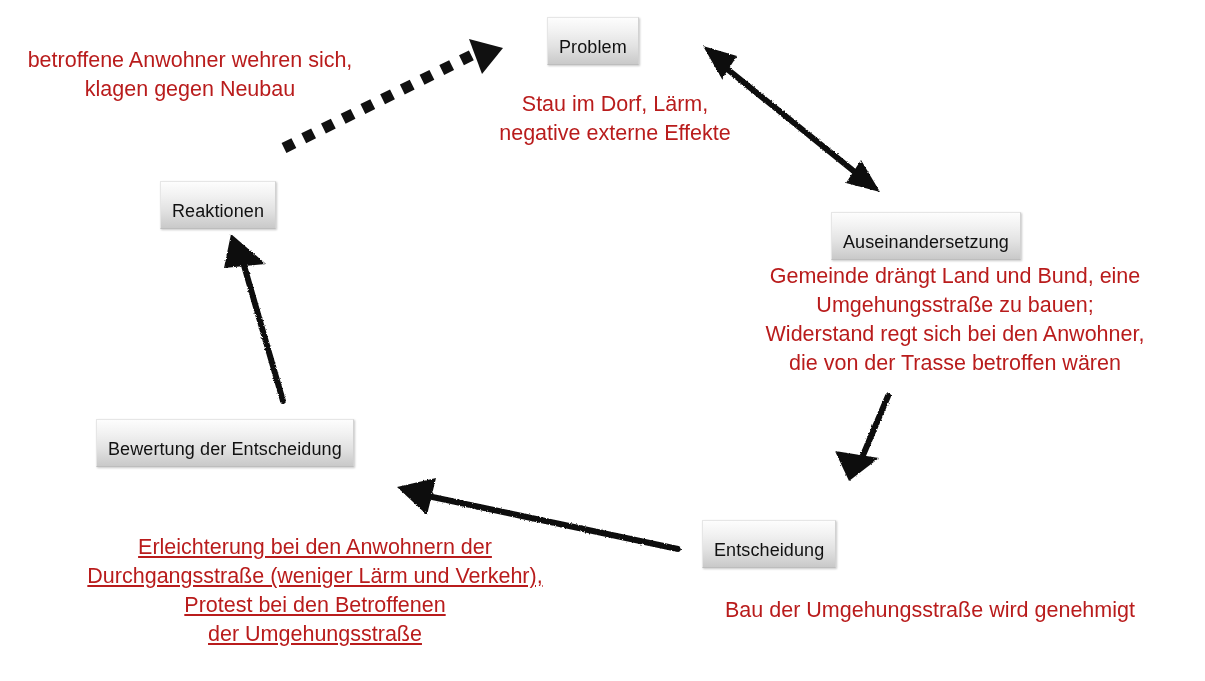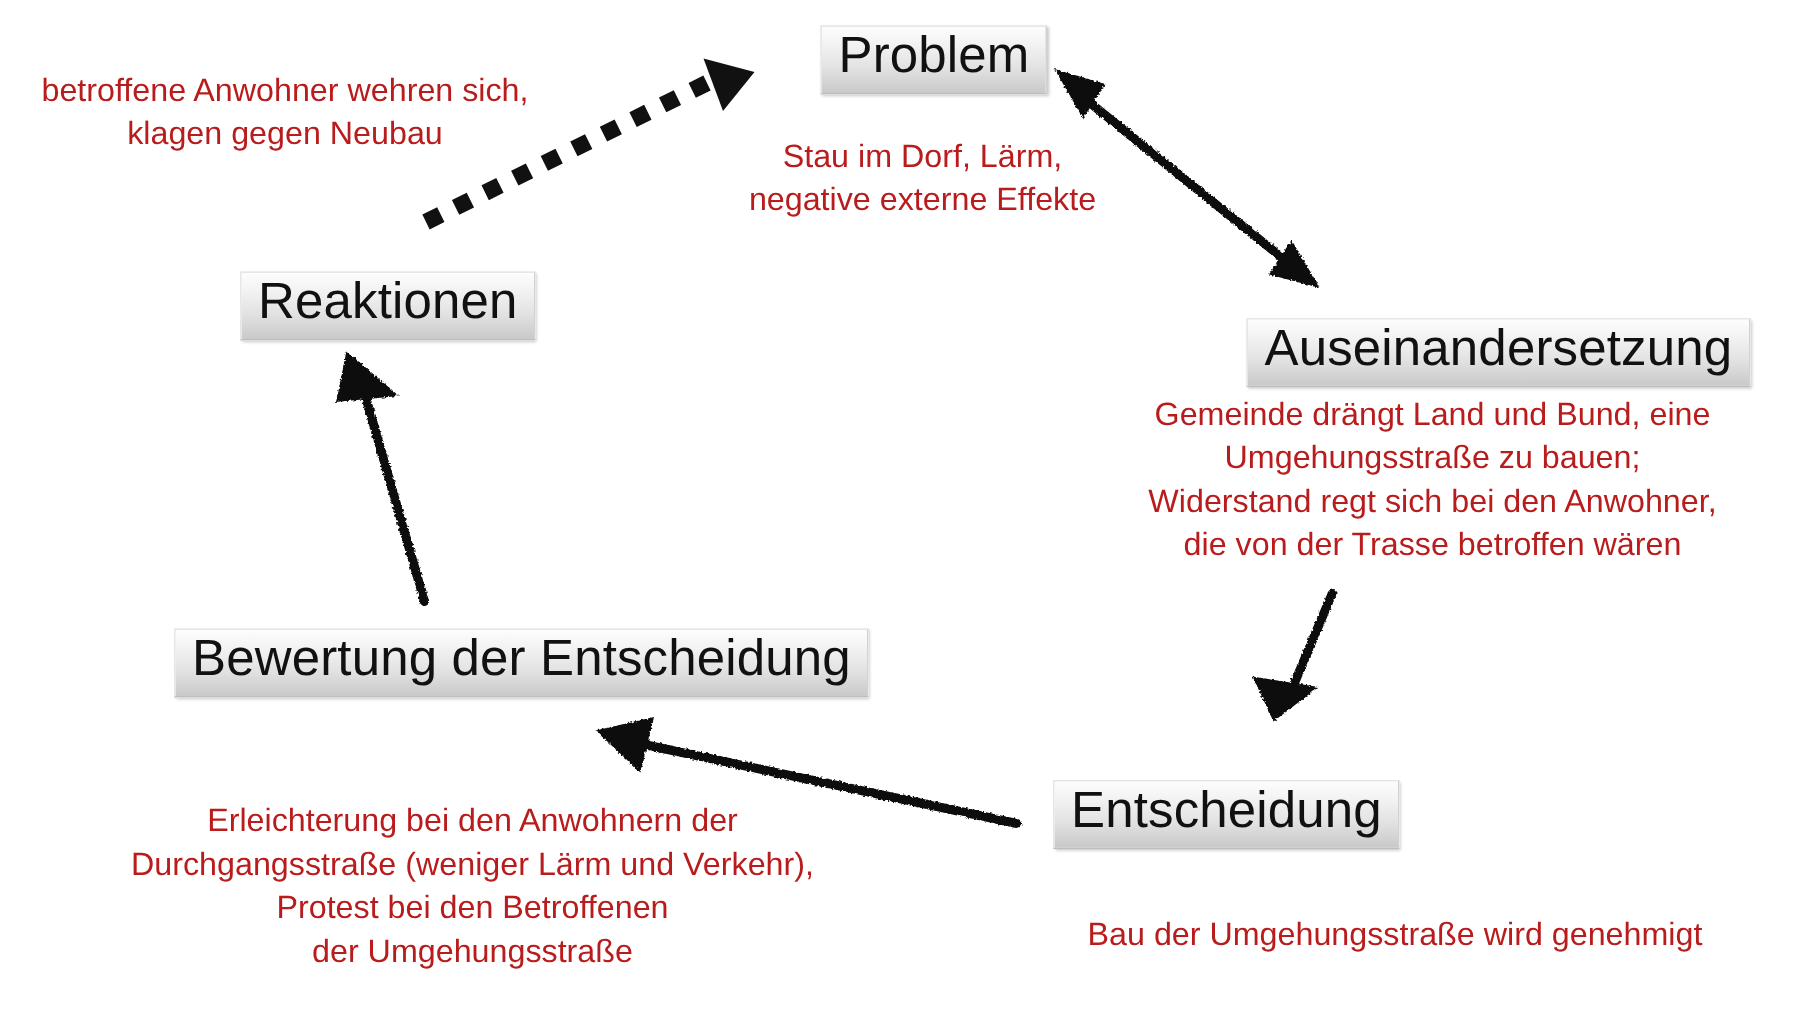"Problem" .node-label { font-size: 34px -> 18px; padding: 2px 11px 8px 11px -> 20px 11px 8px 11px }
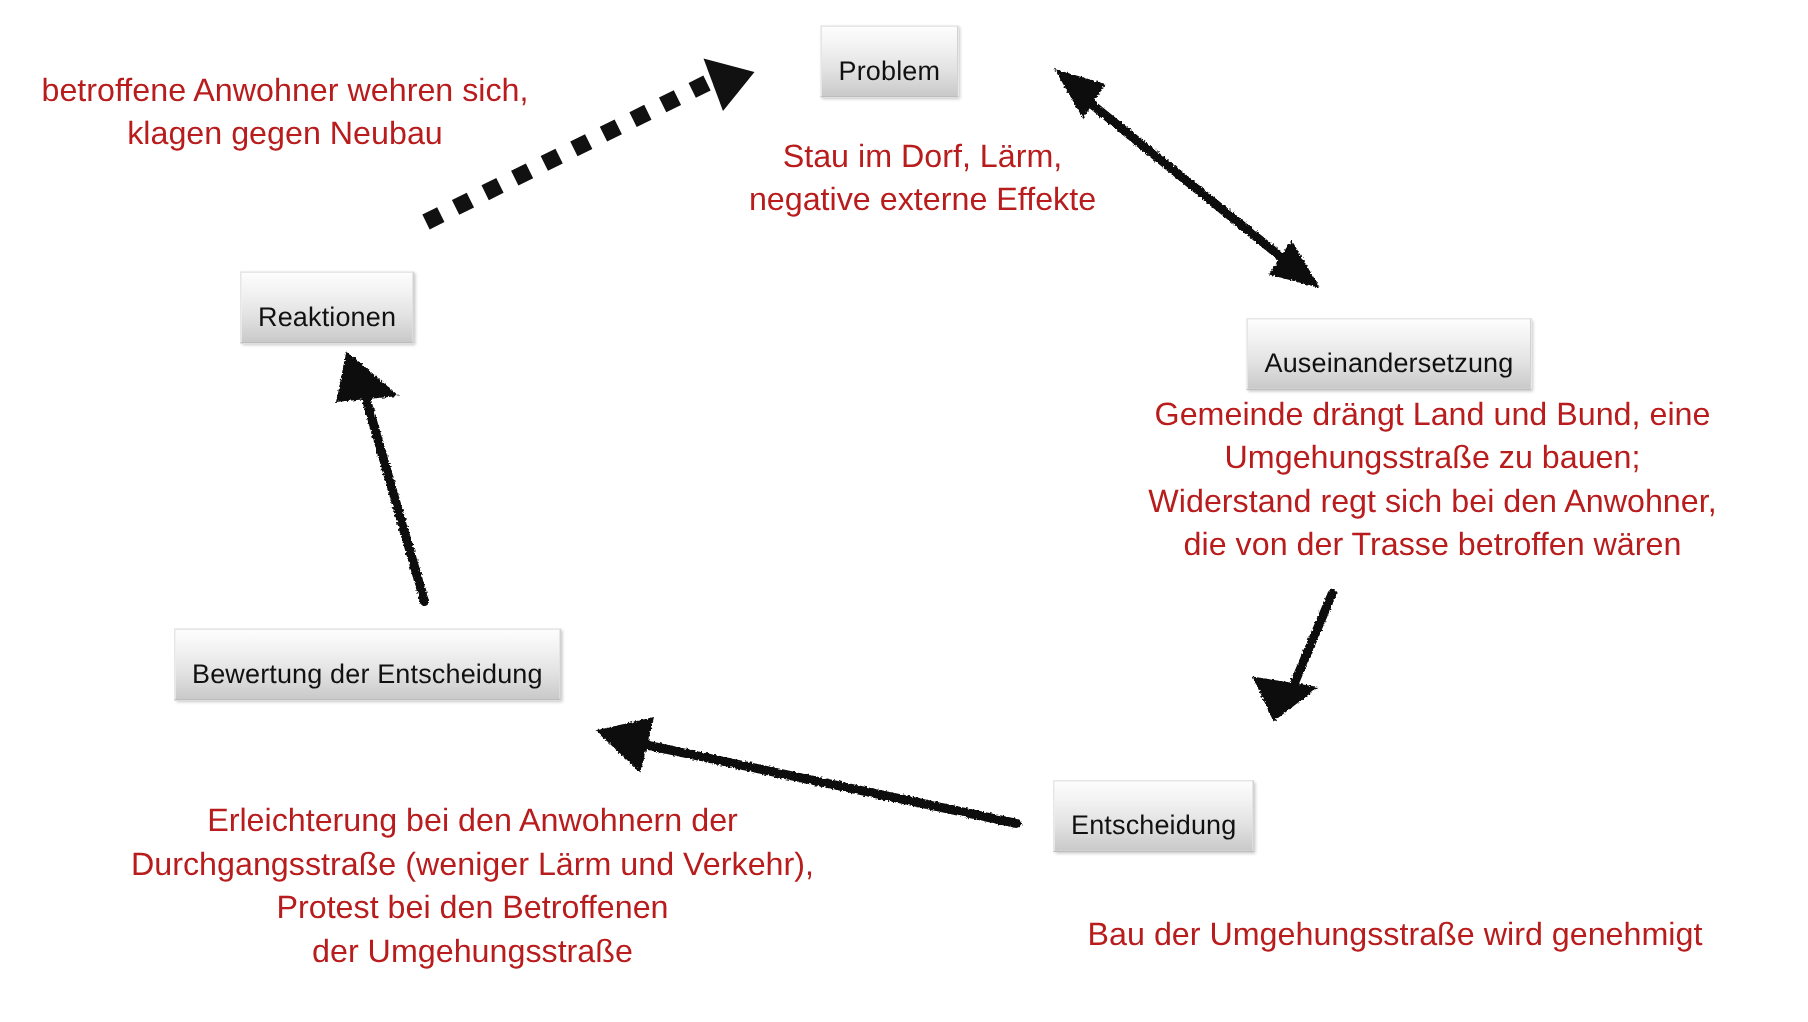"Bewertung der Entscheidung" #label-bewertung { margin-left: 20px -> none }
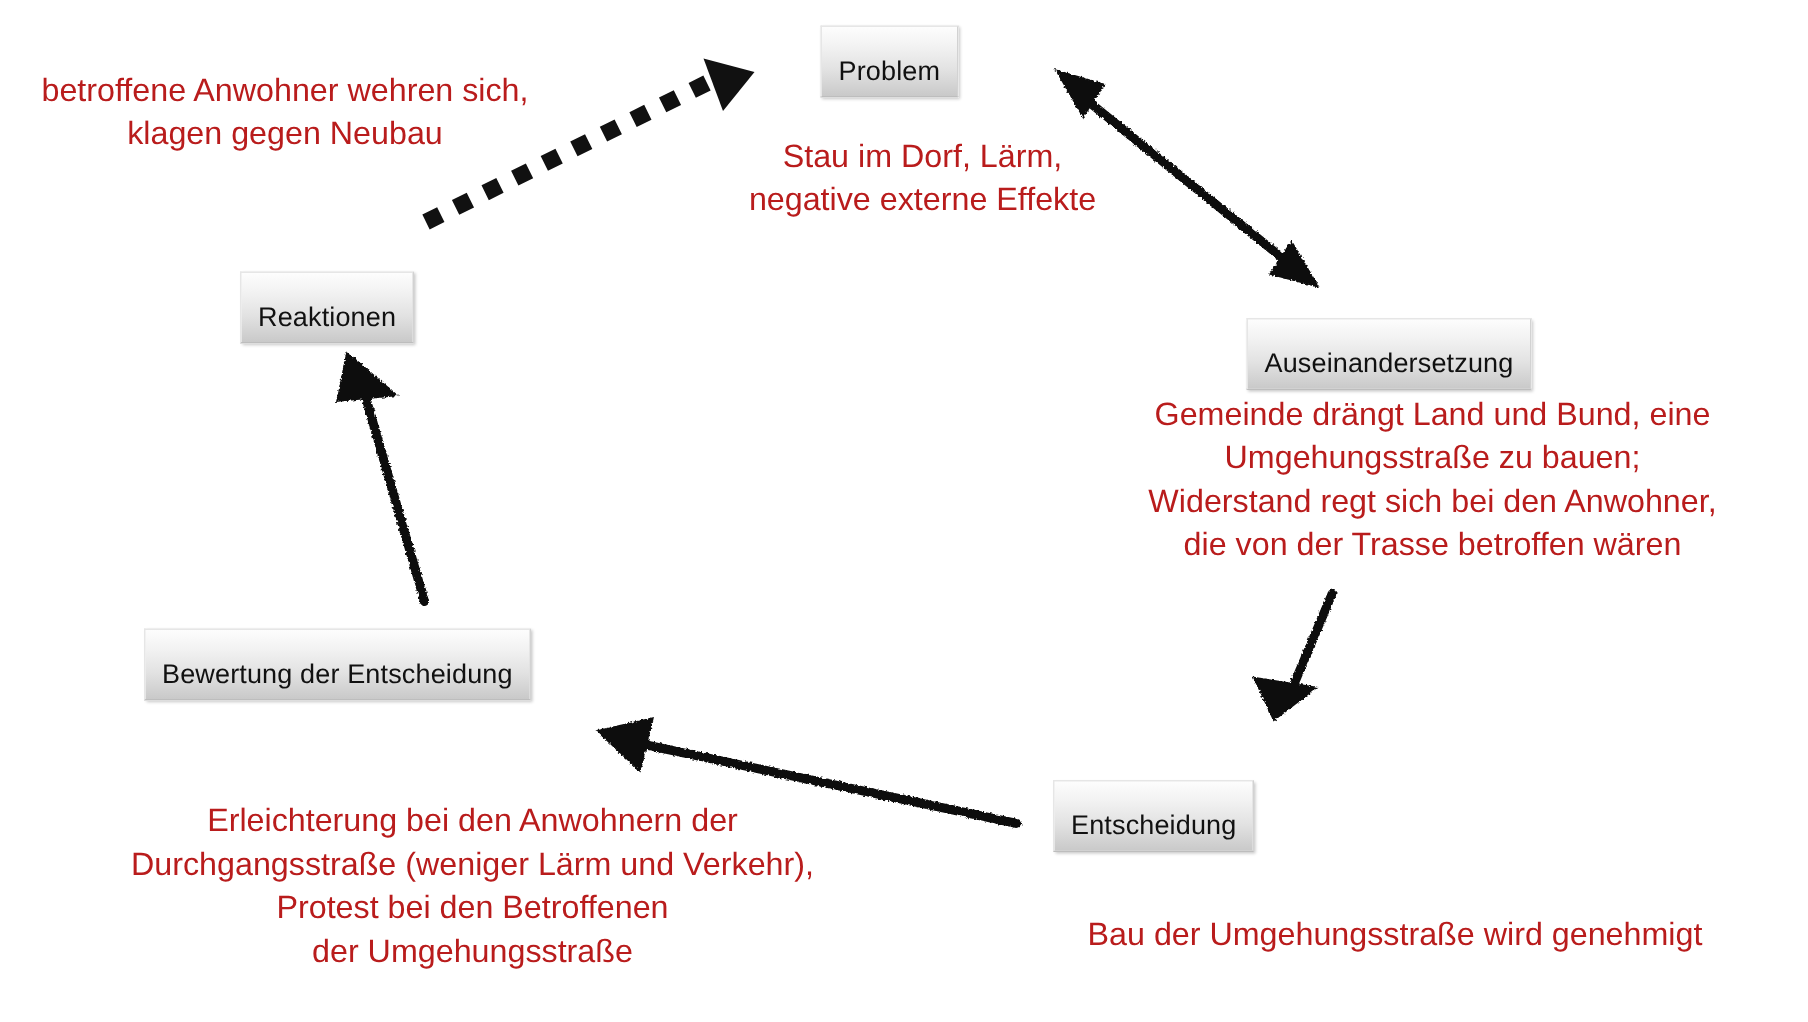"Erleichterung bei den Anwohnern der" #desc-bewertung { text-decoration: none -> underline }
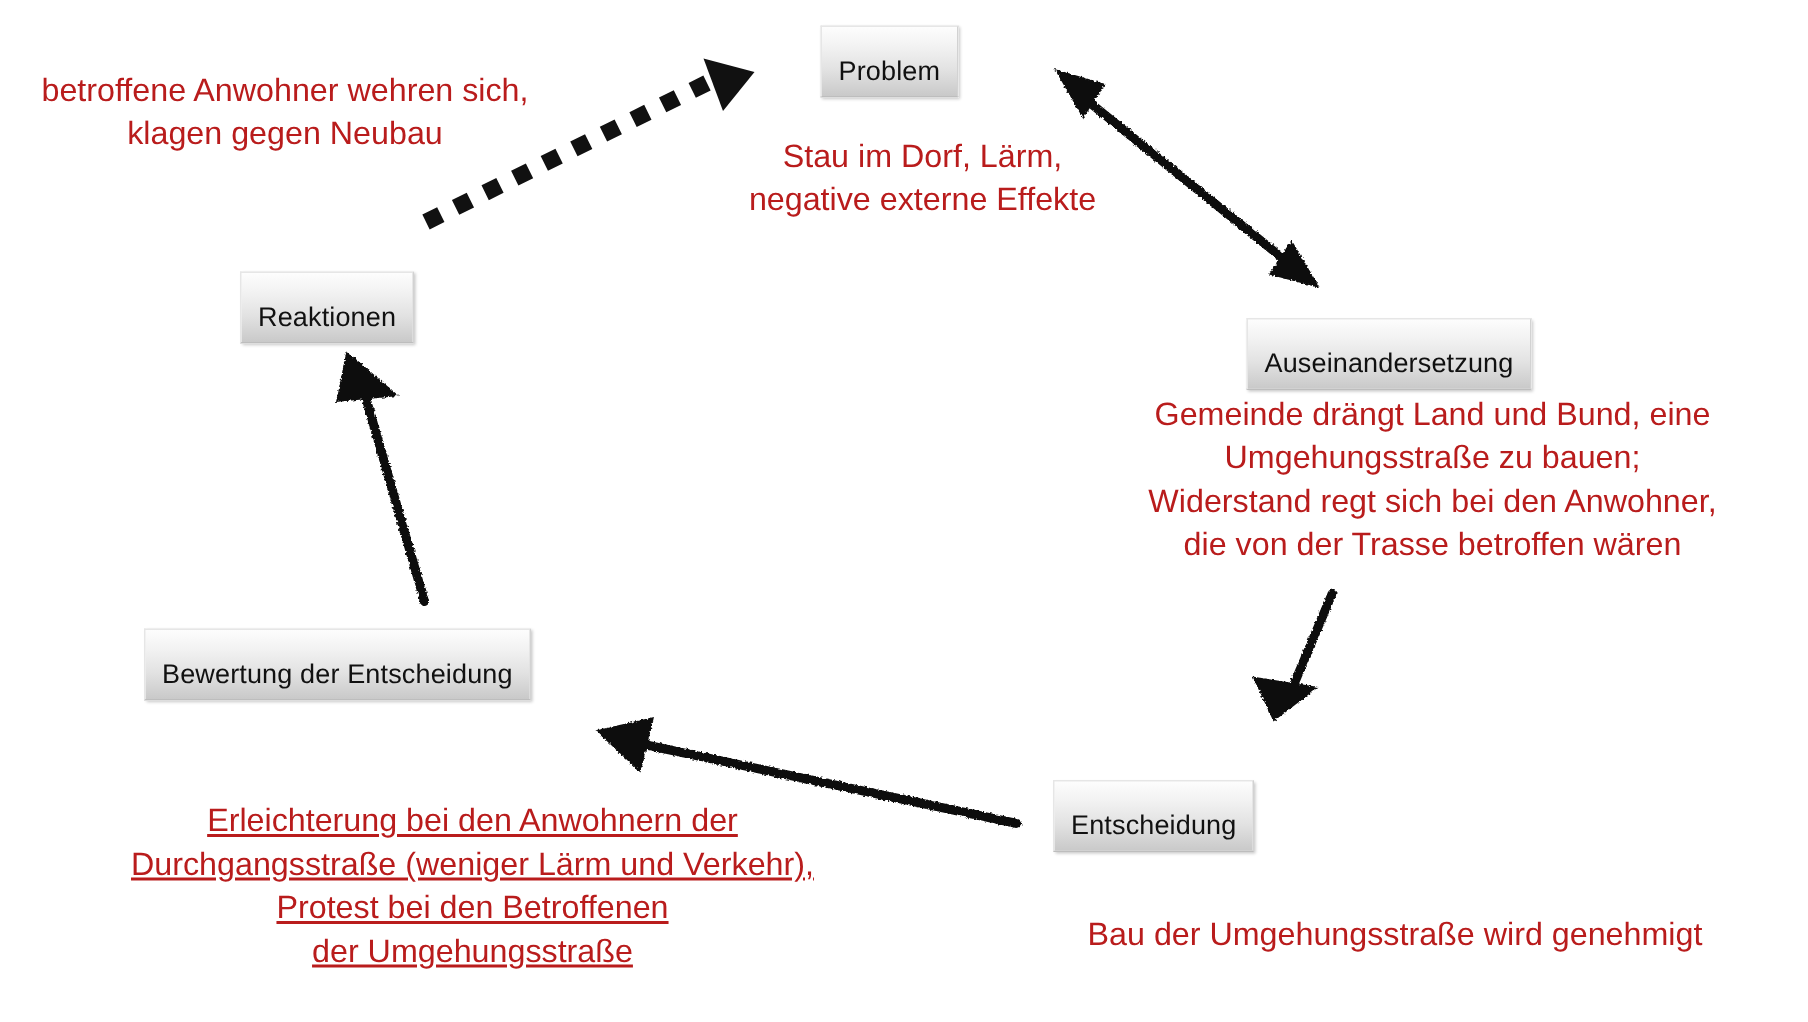"Bau der Umgehungsstraße wird genehmigt" #desc-entscheidung { margin-top: 13px -> none }
